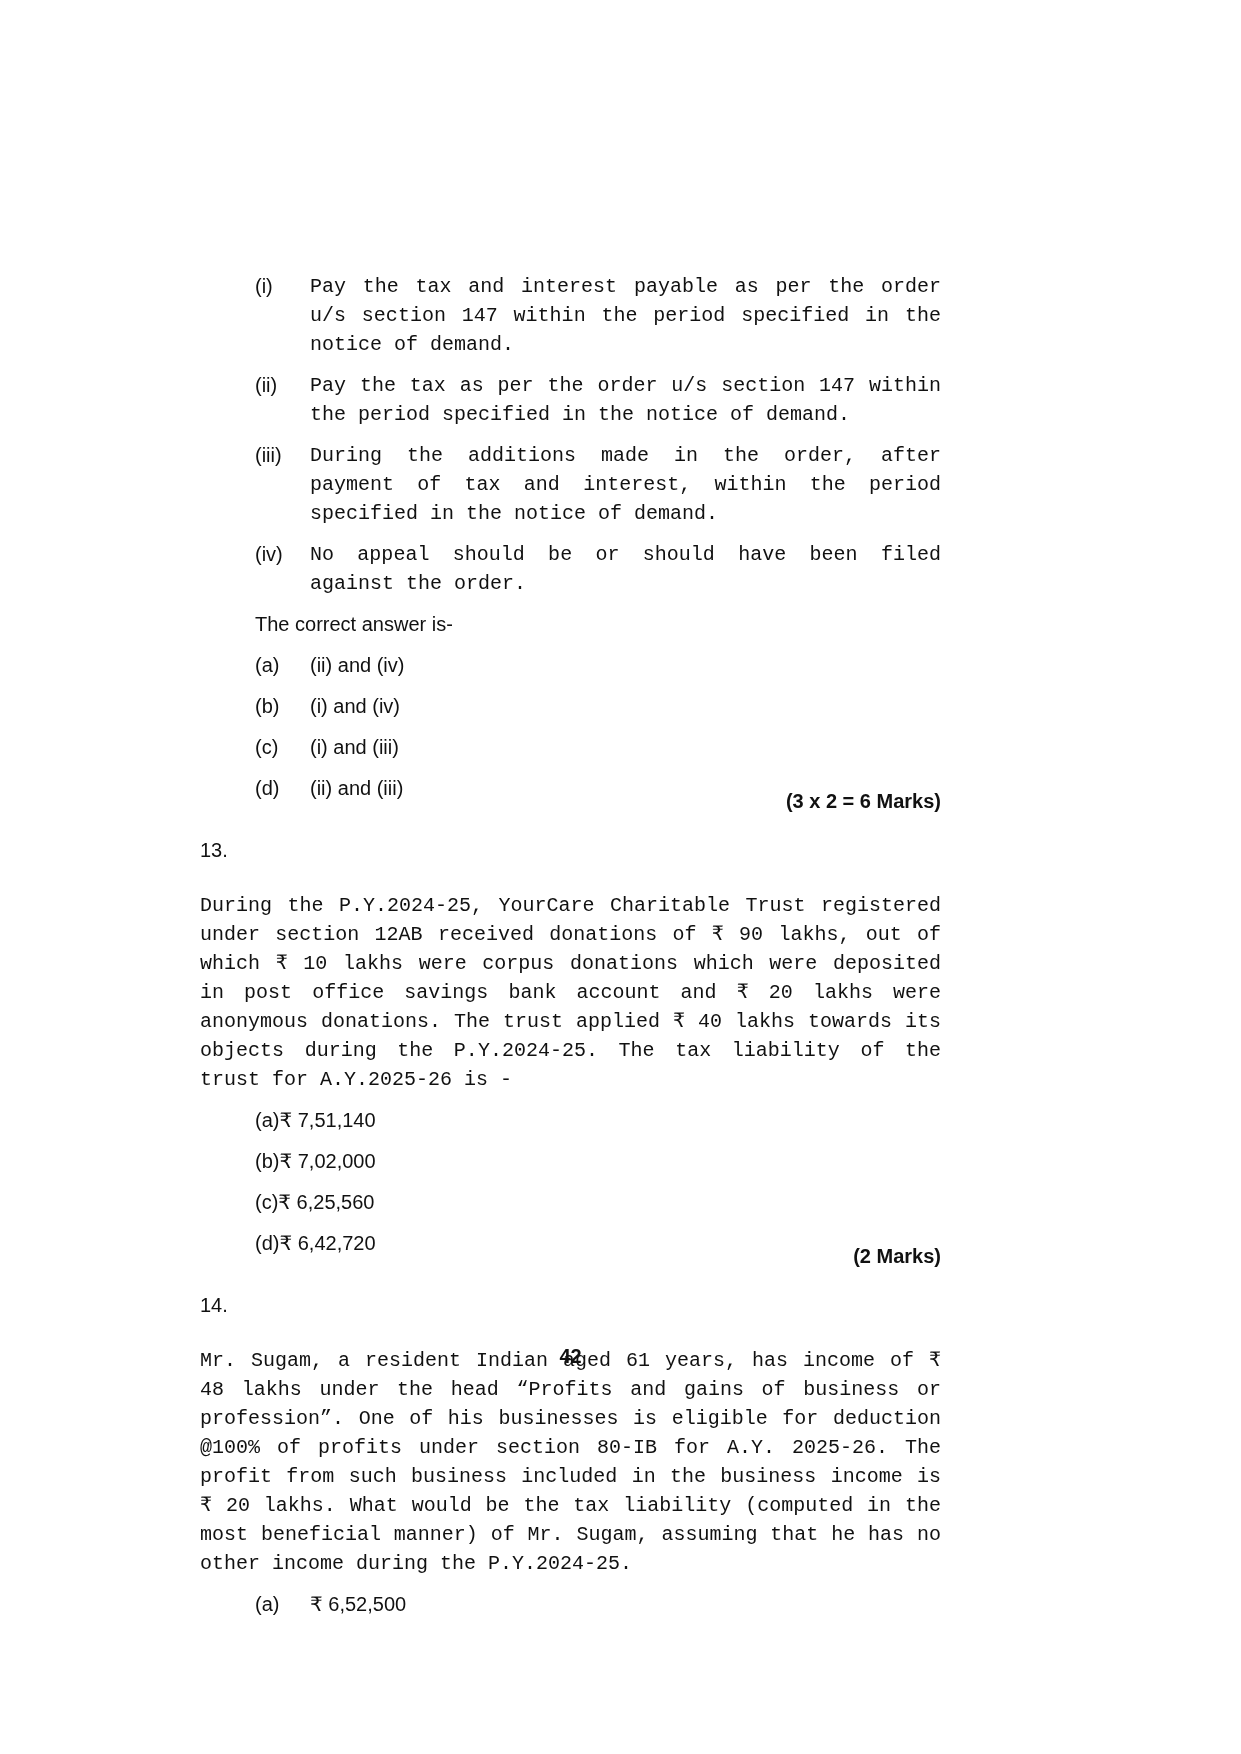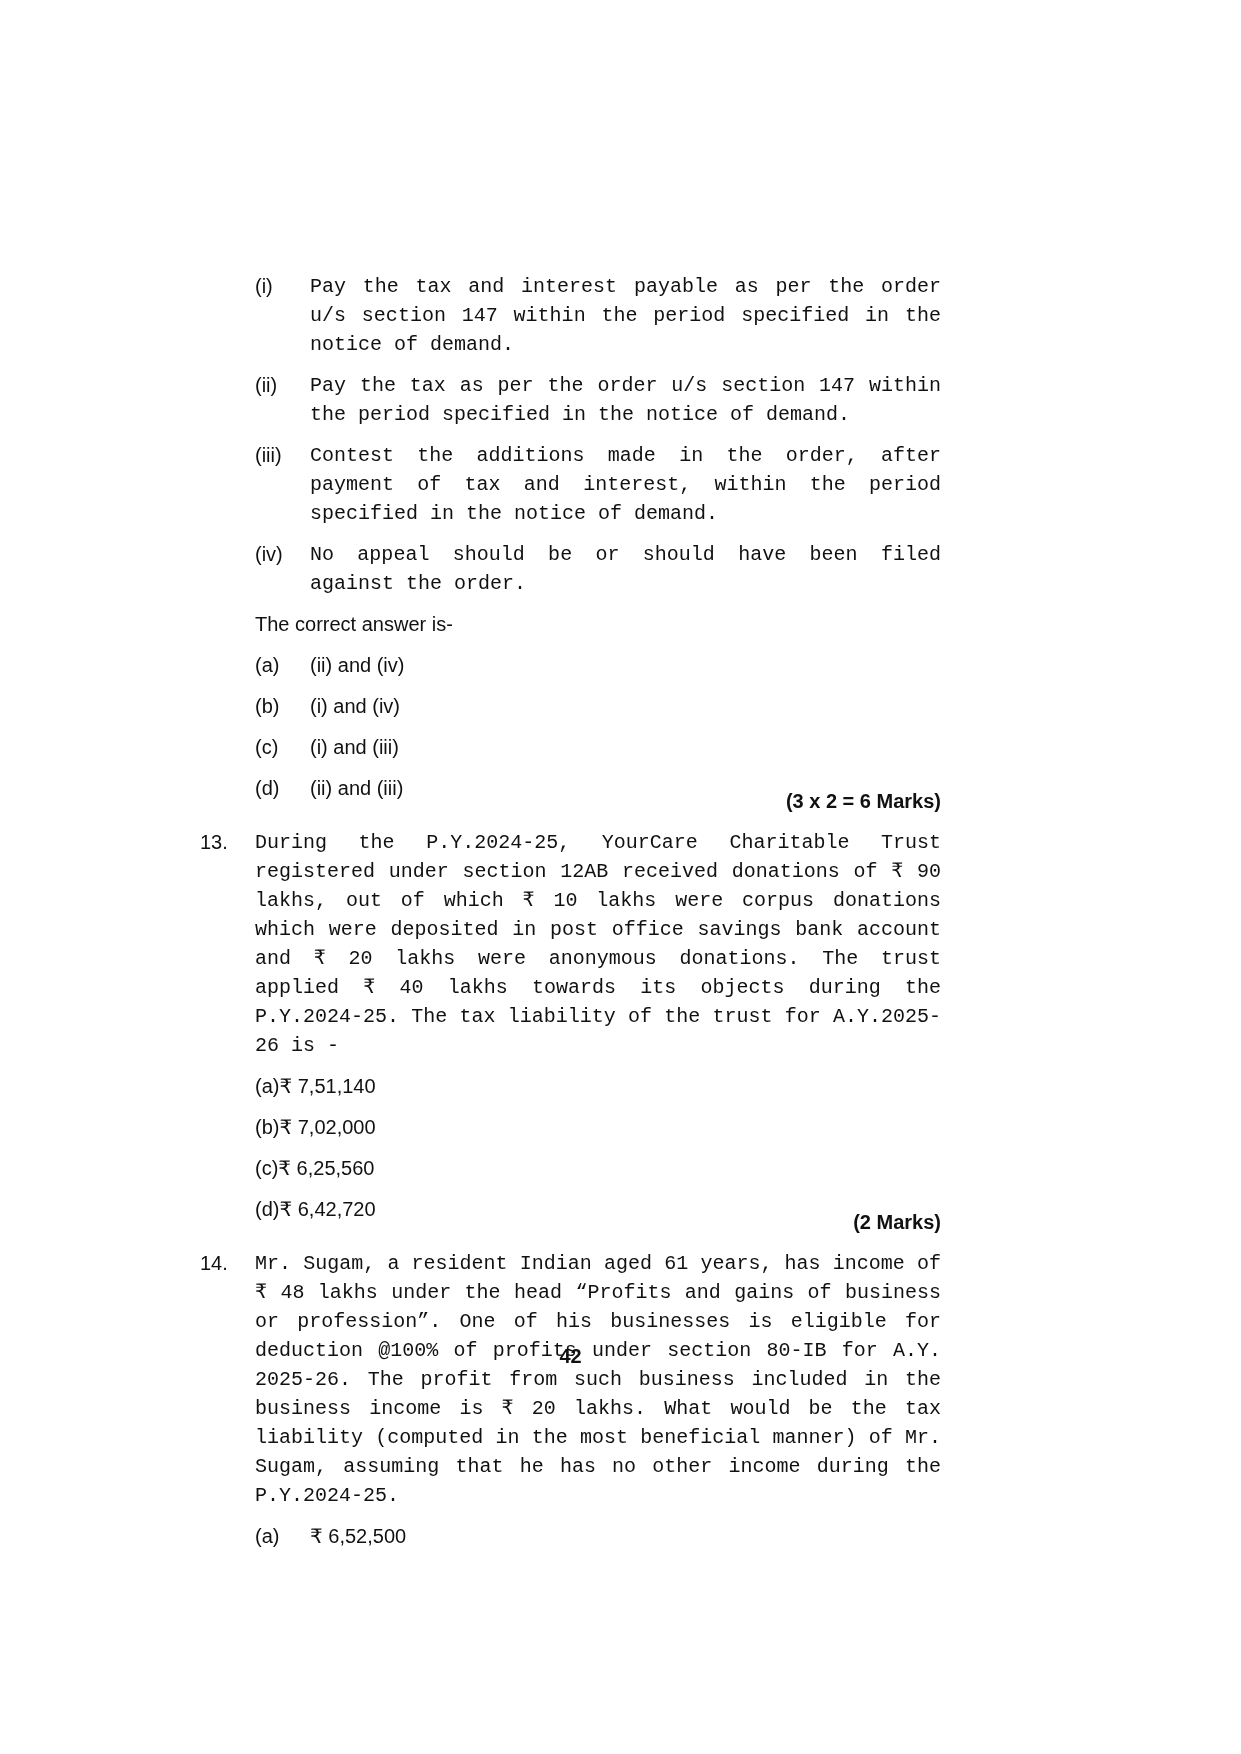"Contest the additions made in" p.text { text: Contest -> During }
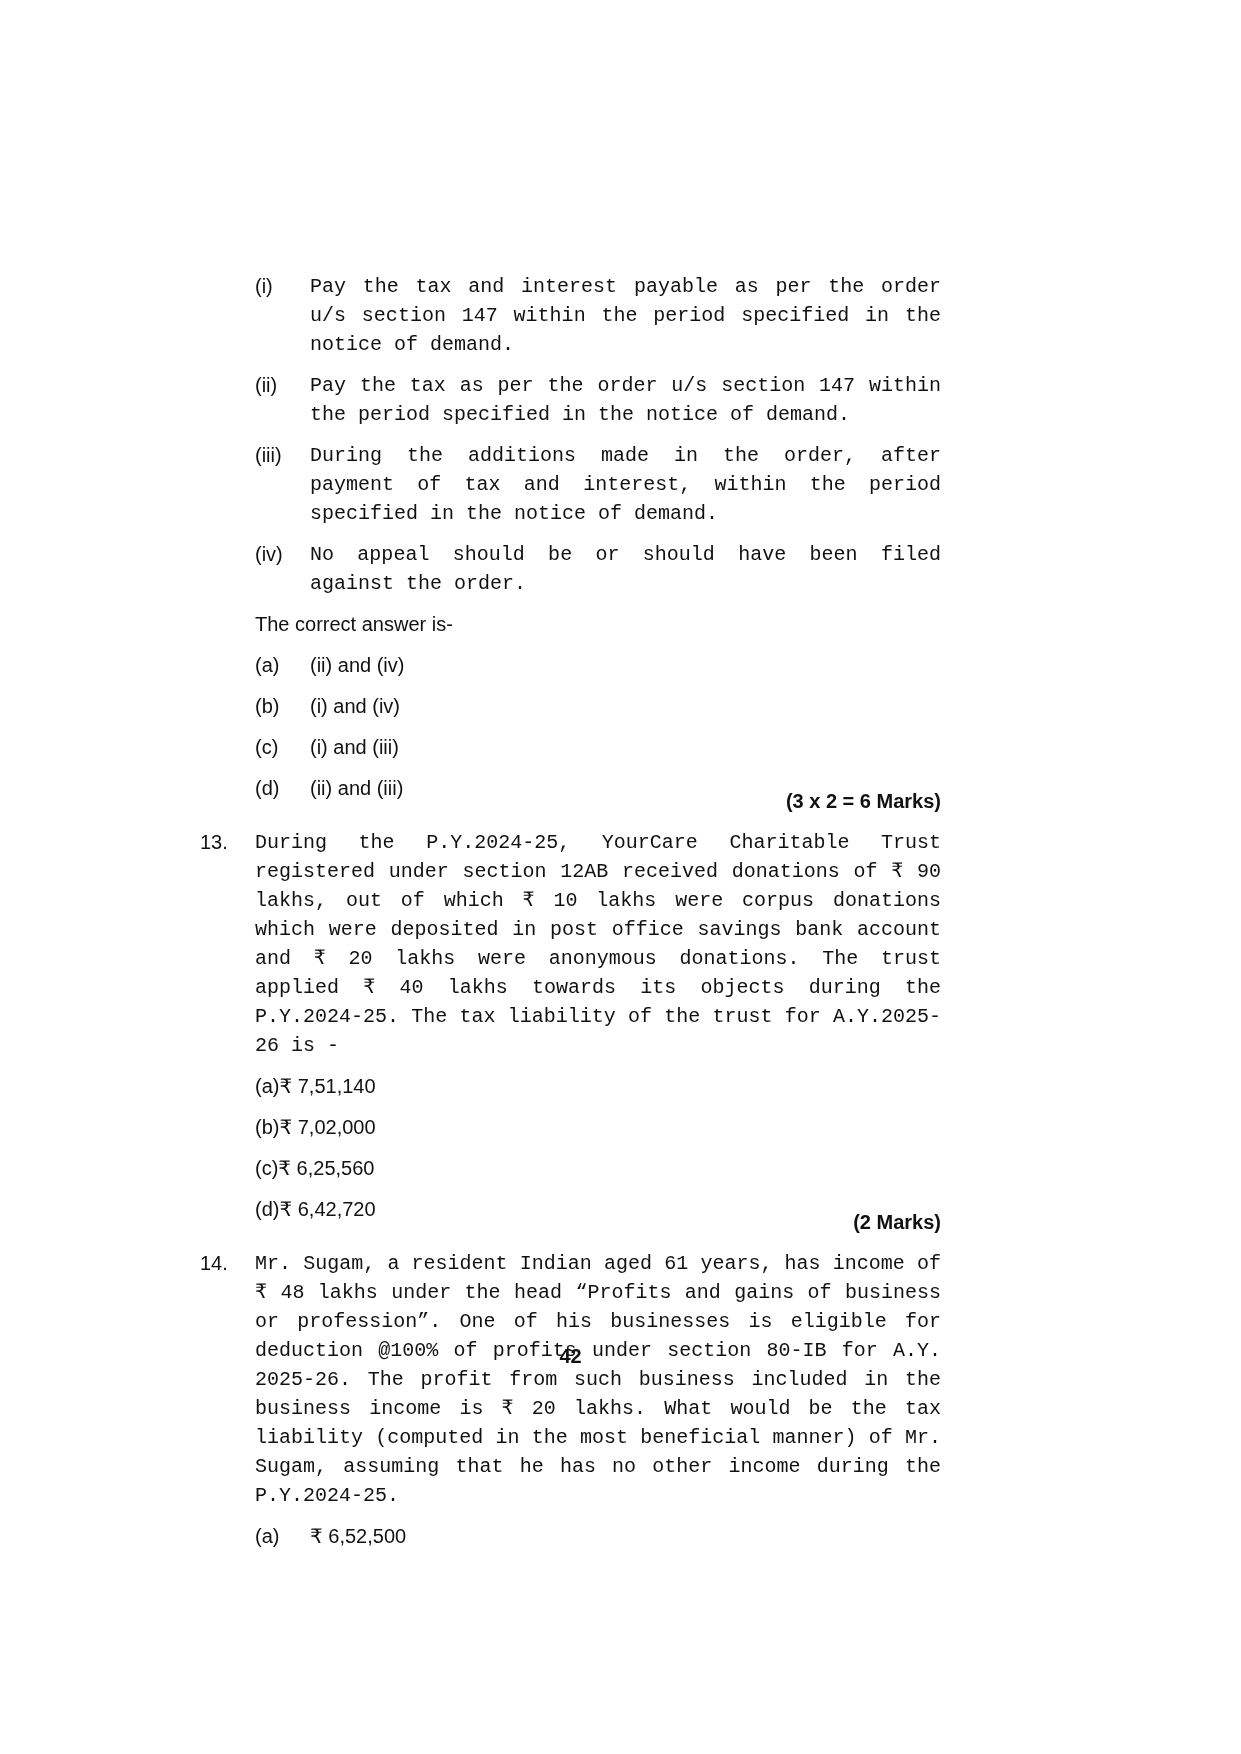"13." .question { flex-direction: none -> column; margin-top: 12px -> 20px }
